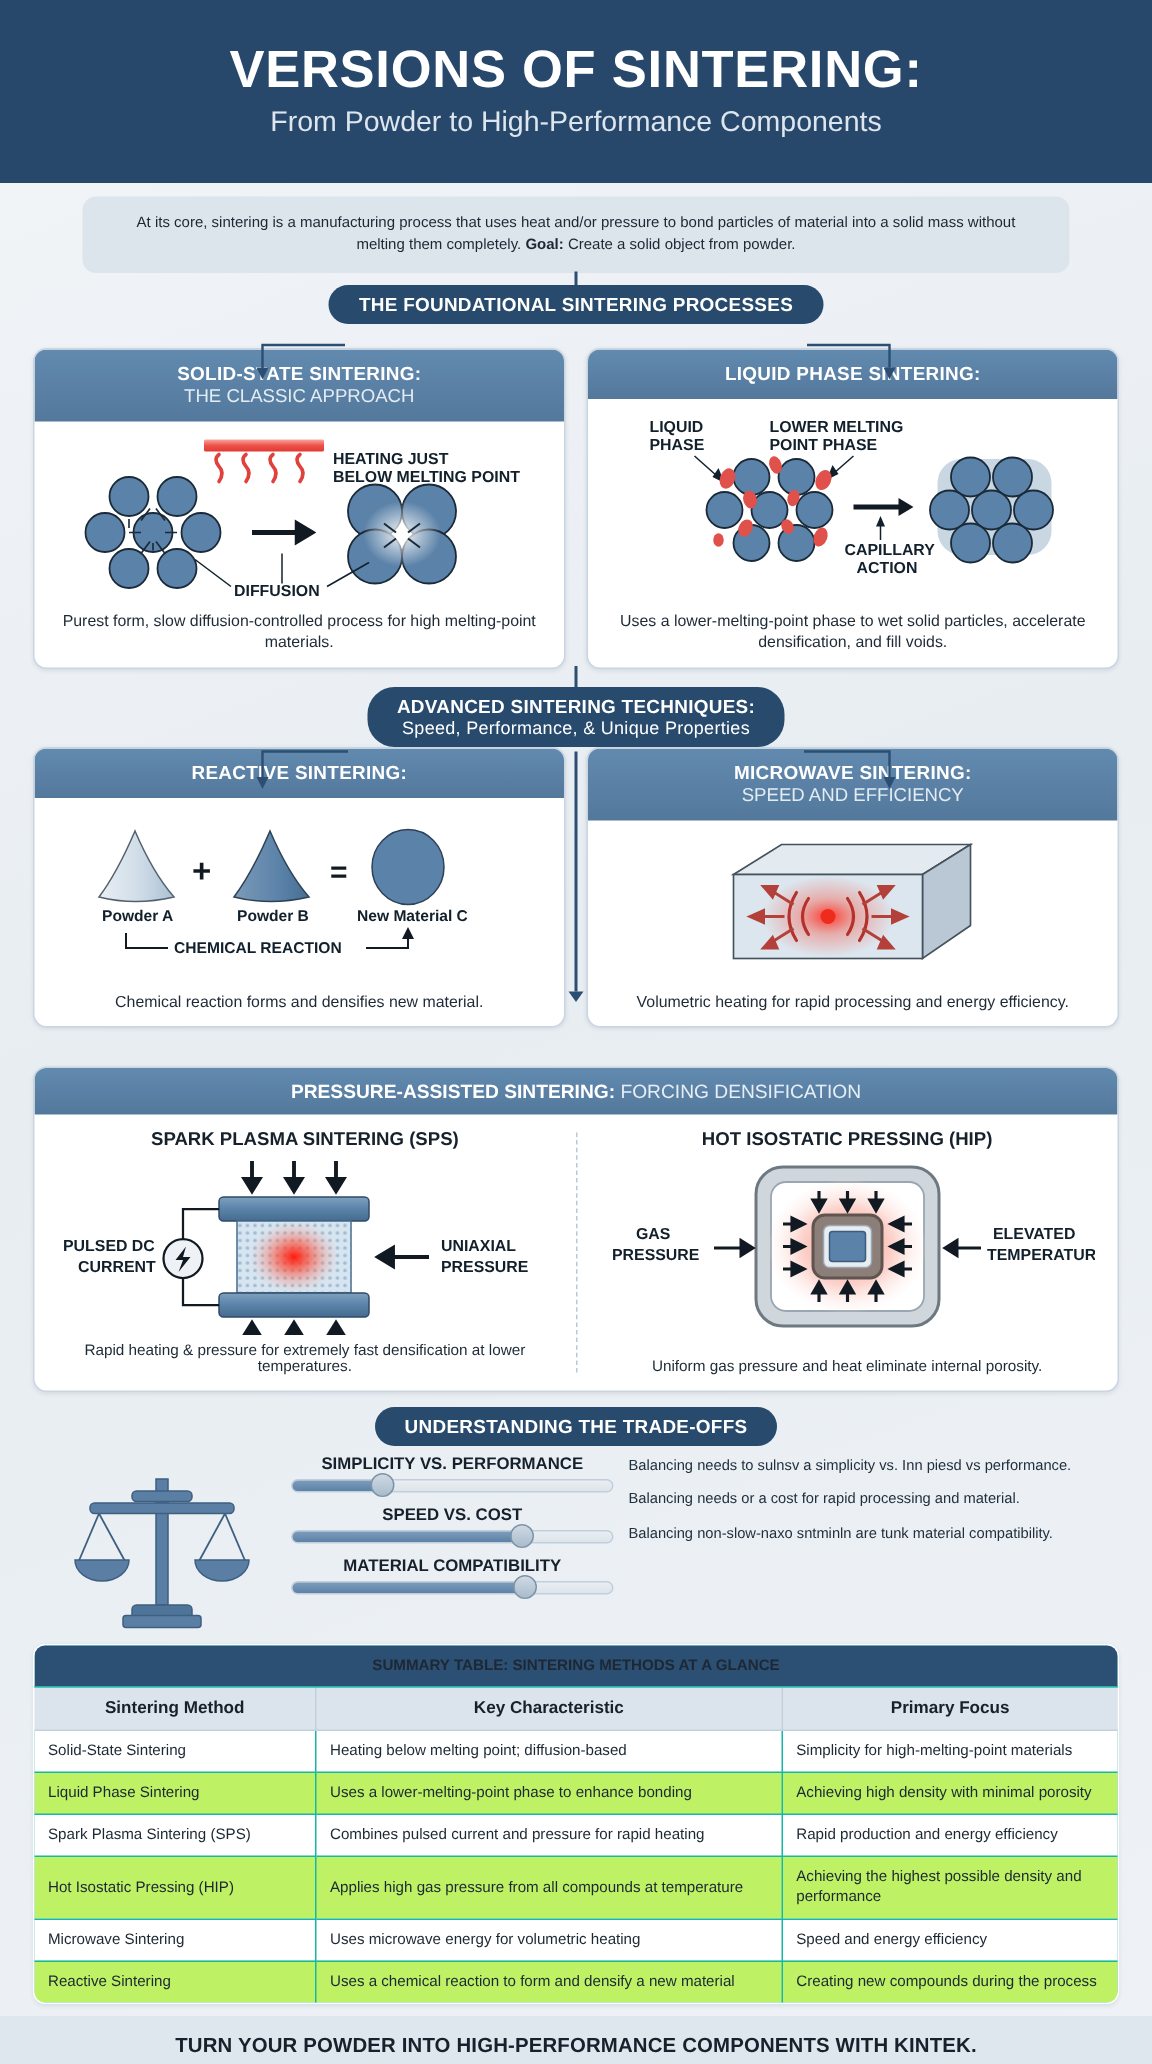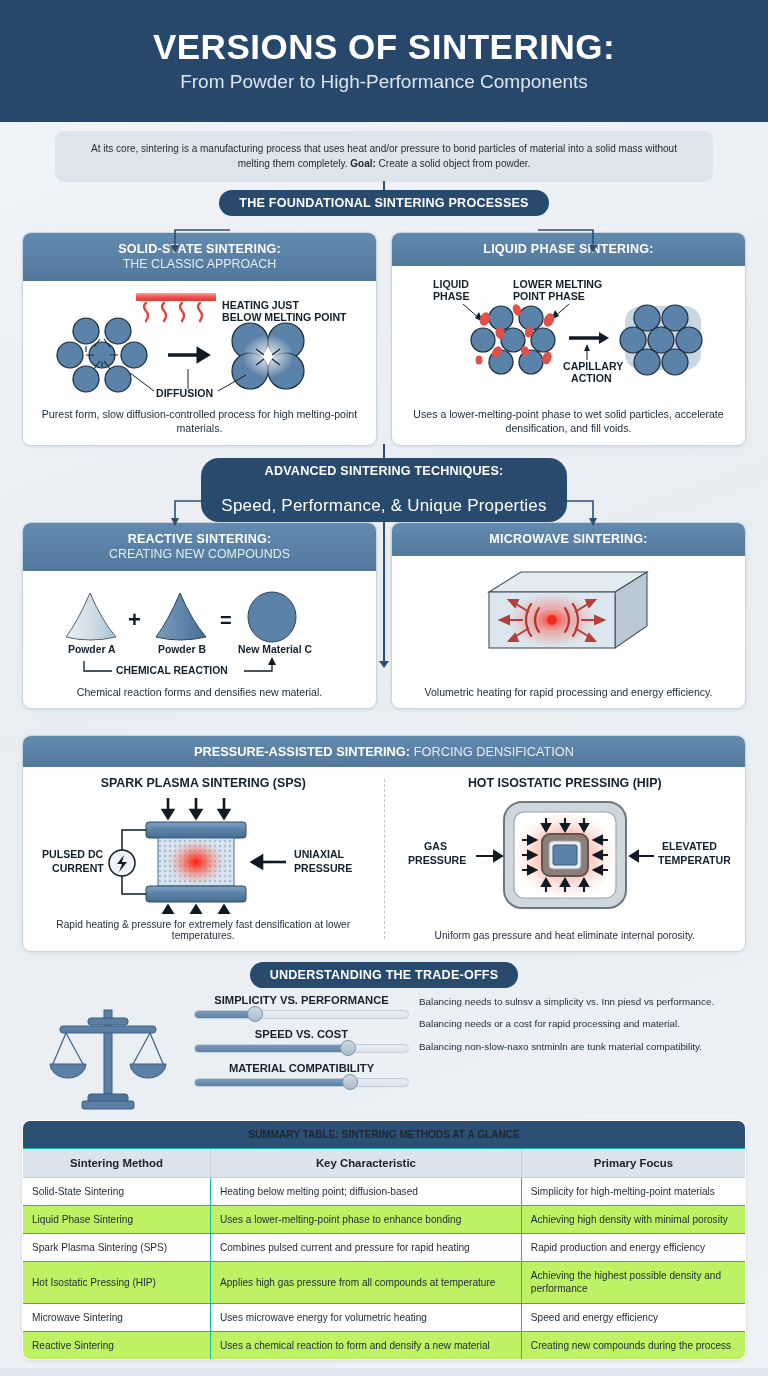"Speed, Performance, & Unique Properties" .pill .sub { font-size: 17px -> 12px; margin-top: 18px -> 0 }
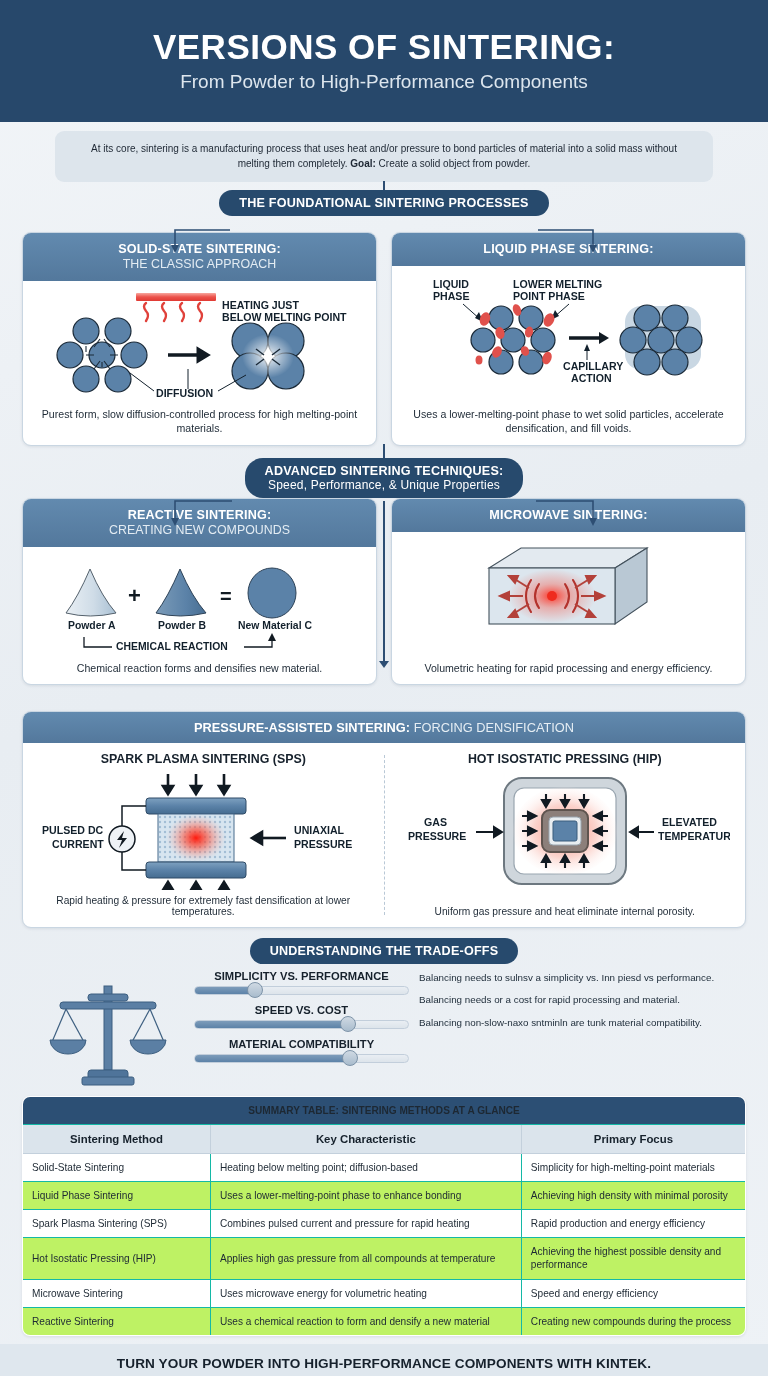"CREATING NEW COMPOUNDS" div.l2 { html: <div>CREATING NEW COMPOUNDS</div> -> none }
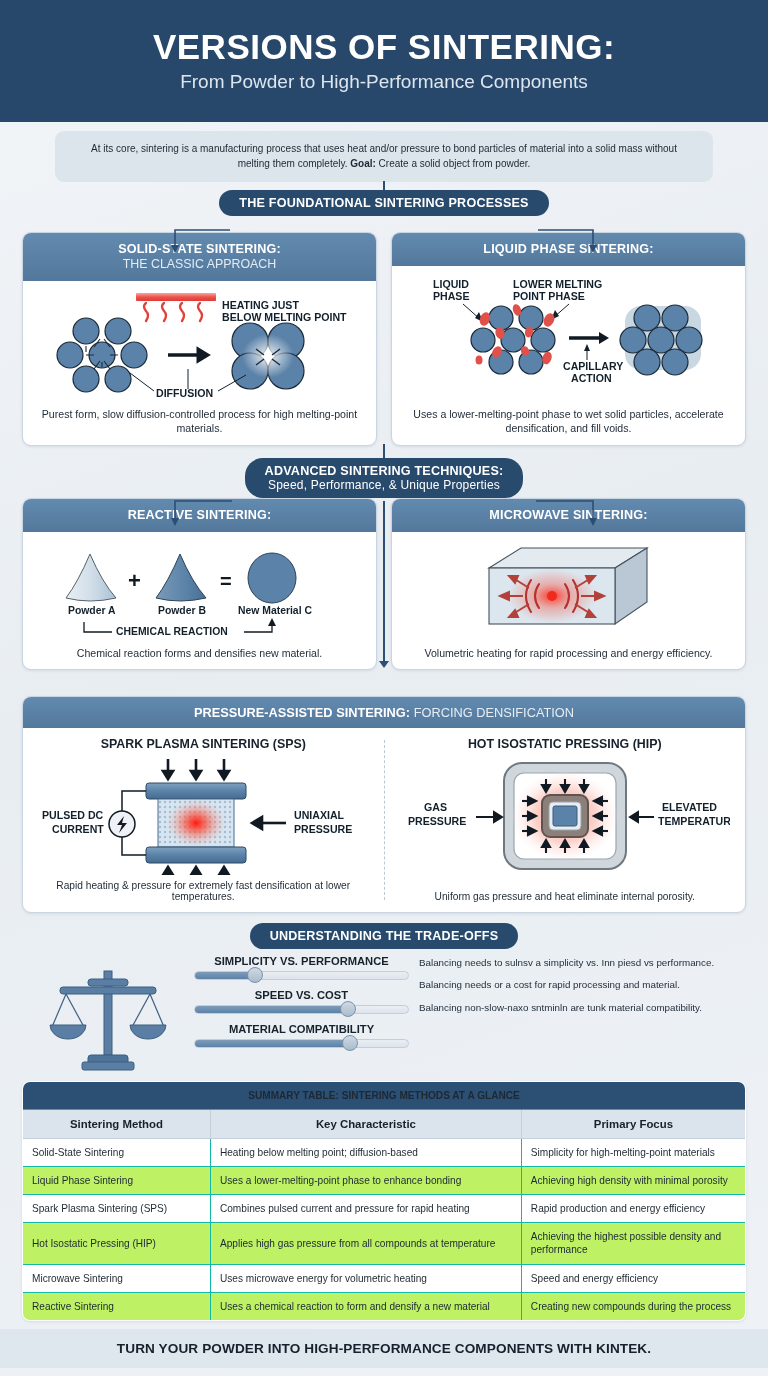"SPEED AND EFFICIENCY" div.l2 { html: none -> <div>SPEED AND EFFICIENCY</div> }
